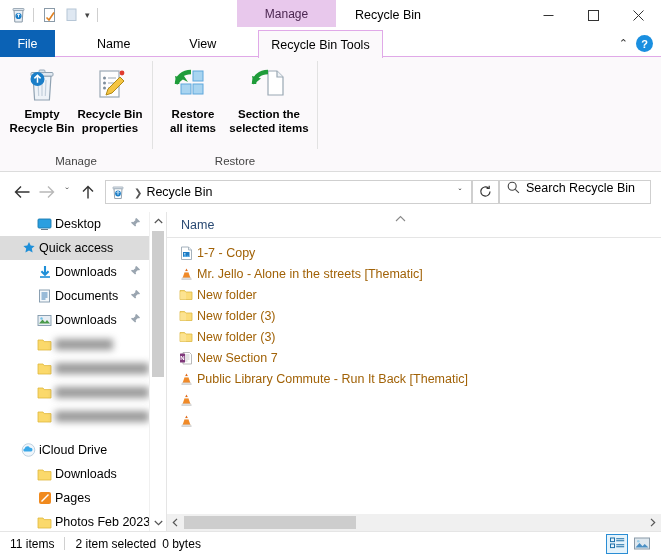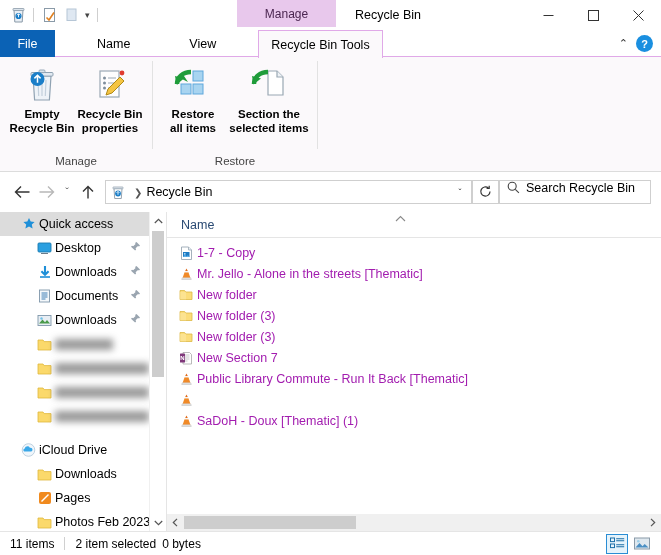"Quick access" div.sb-item { order: before "Desktop" -> after "Desktop" }
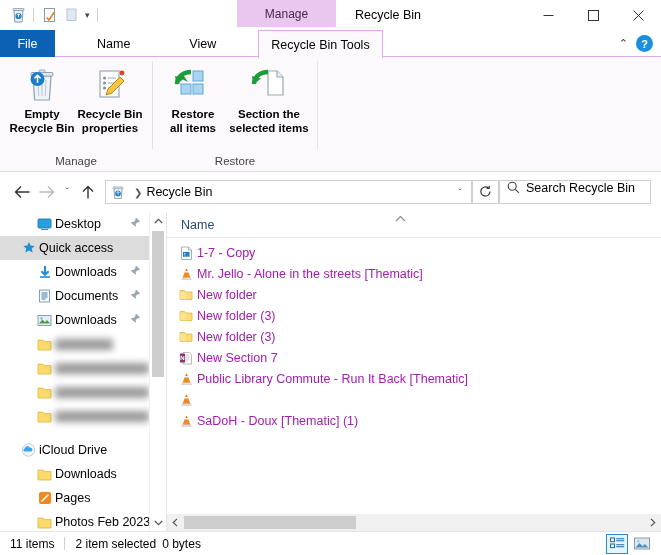"1-7 - Copy" .f-lbl { color: #a21caf -> #a16207 }
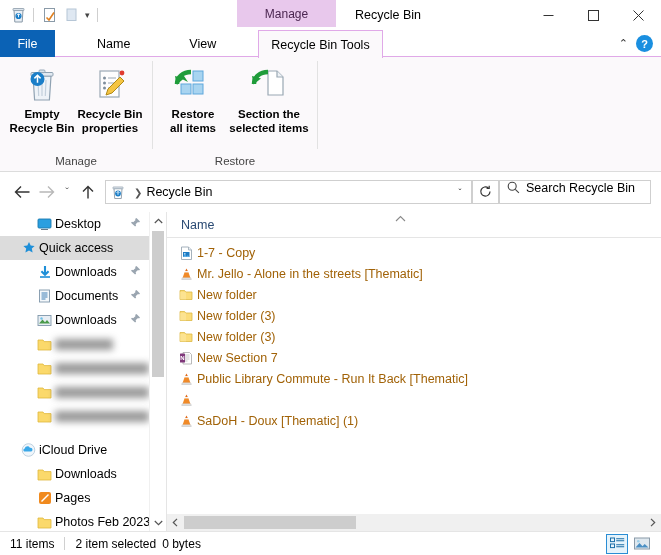"SaDoH - Doux [Thematic] (1)" span.f-lbl { html: <span>SaDoH - Doux [Thematic] (1)</span> -> none }
